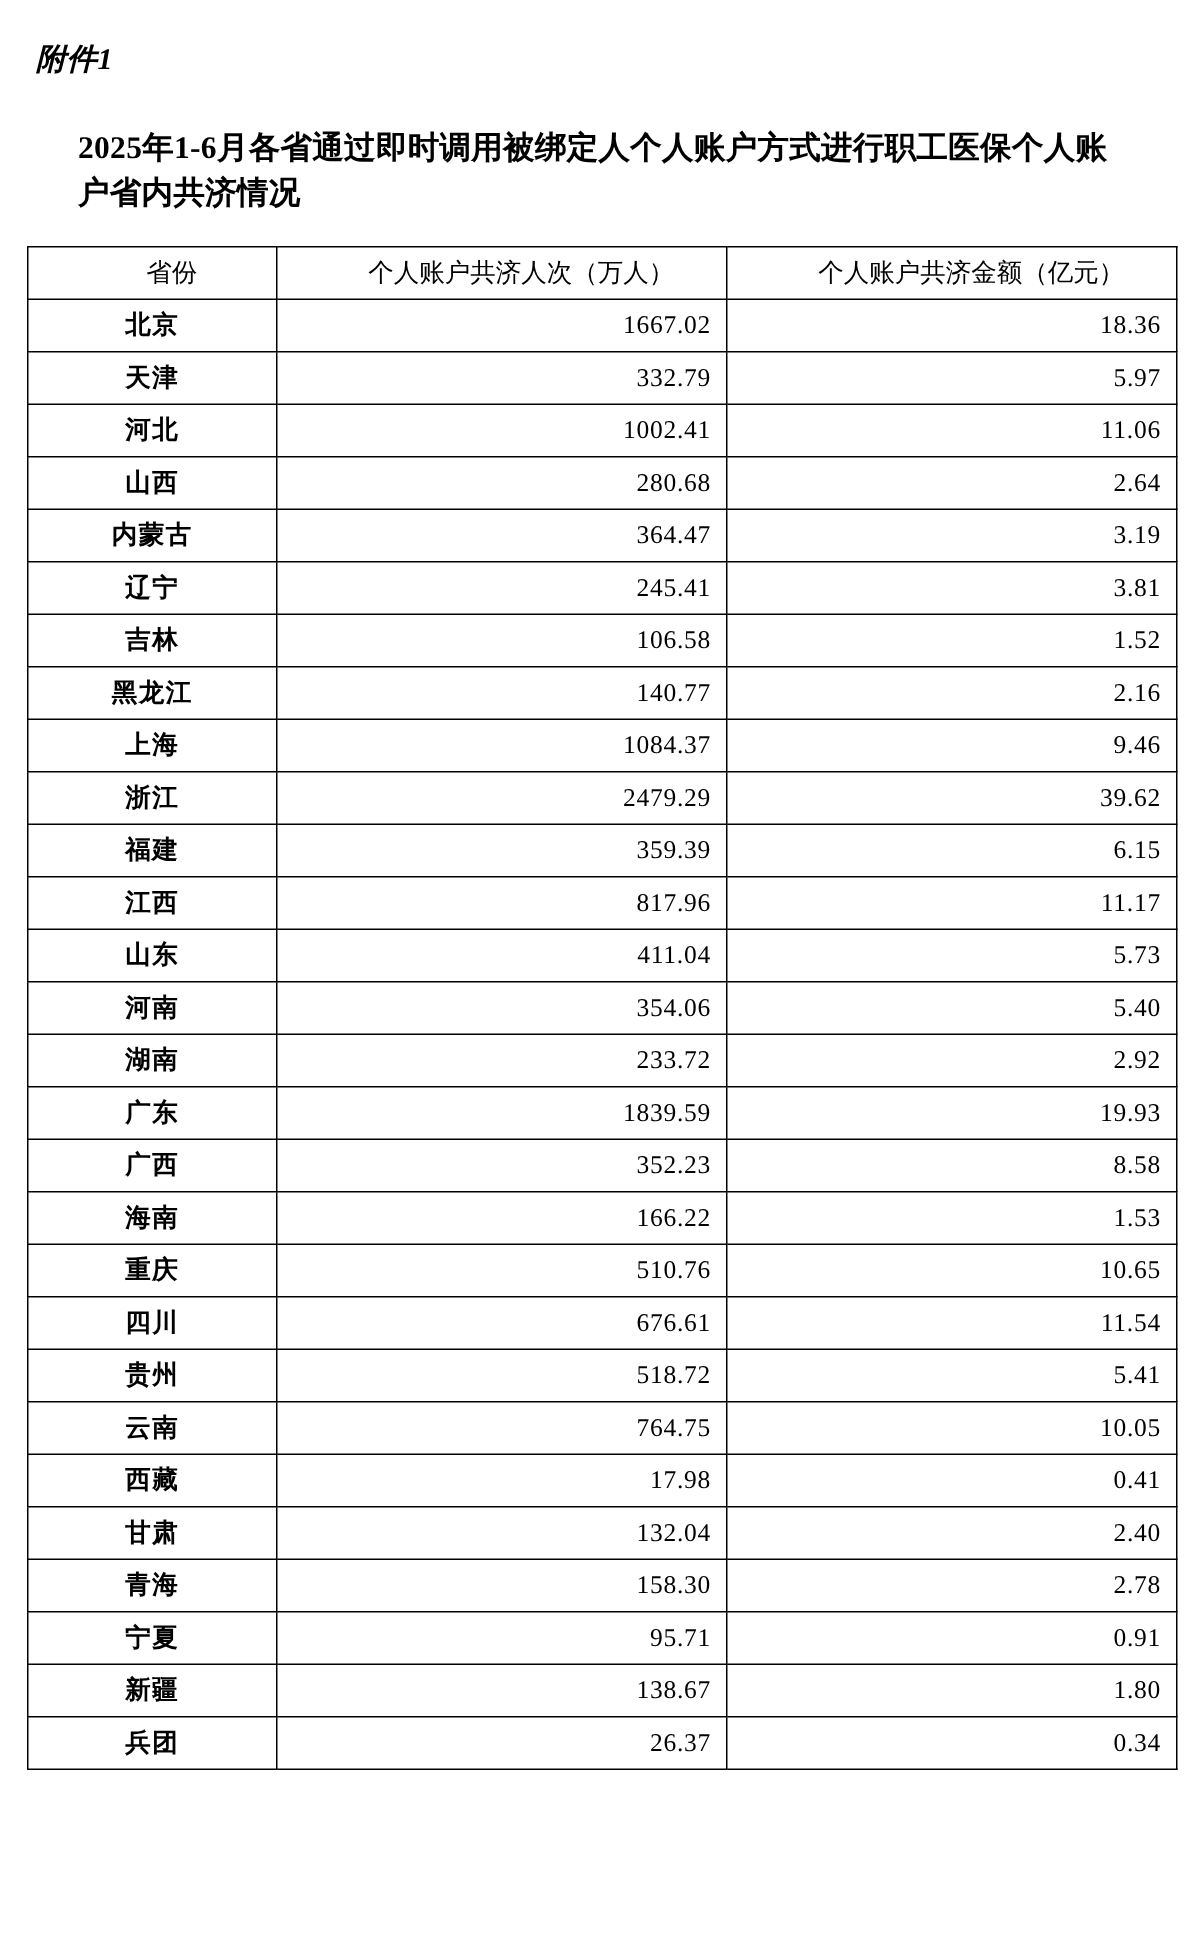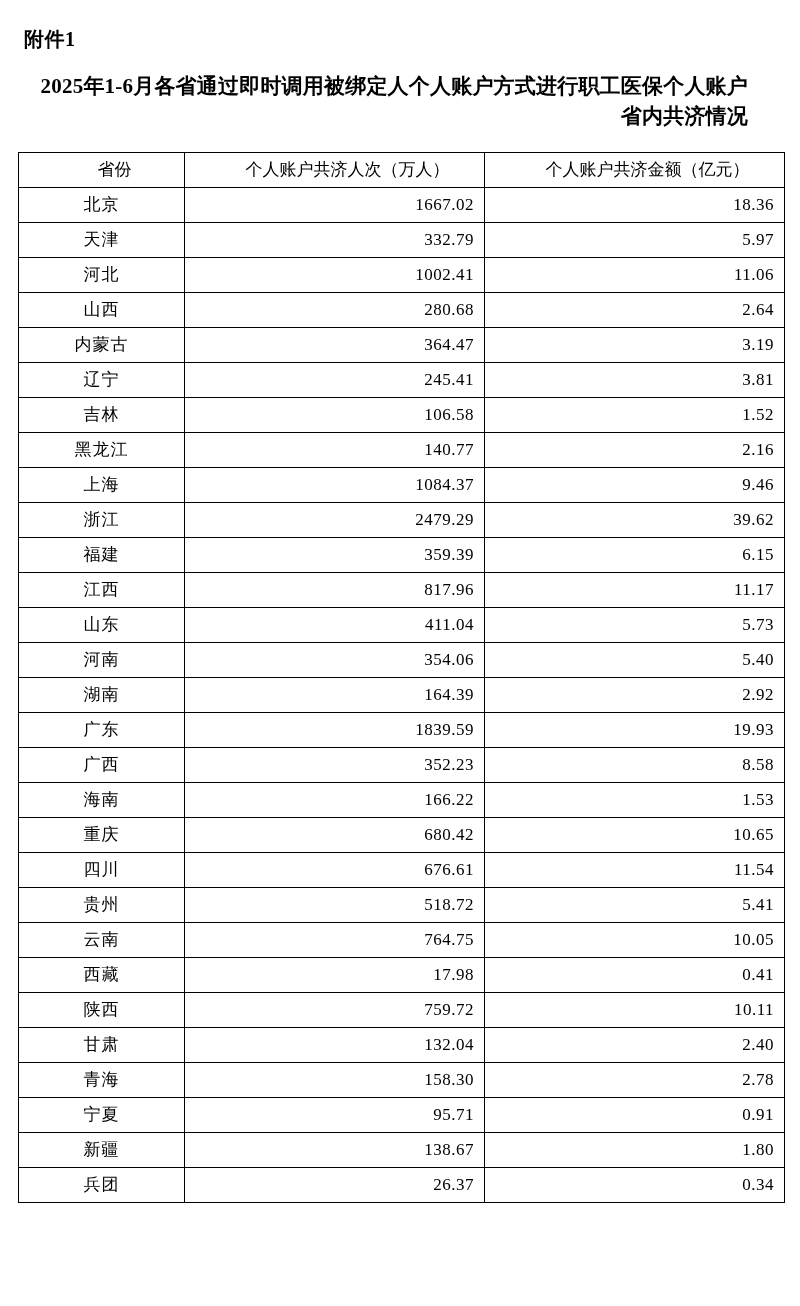"附件1" .attachment-label { font-style: none -> italic; margin-bottom: 18px -> 30px }
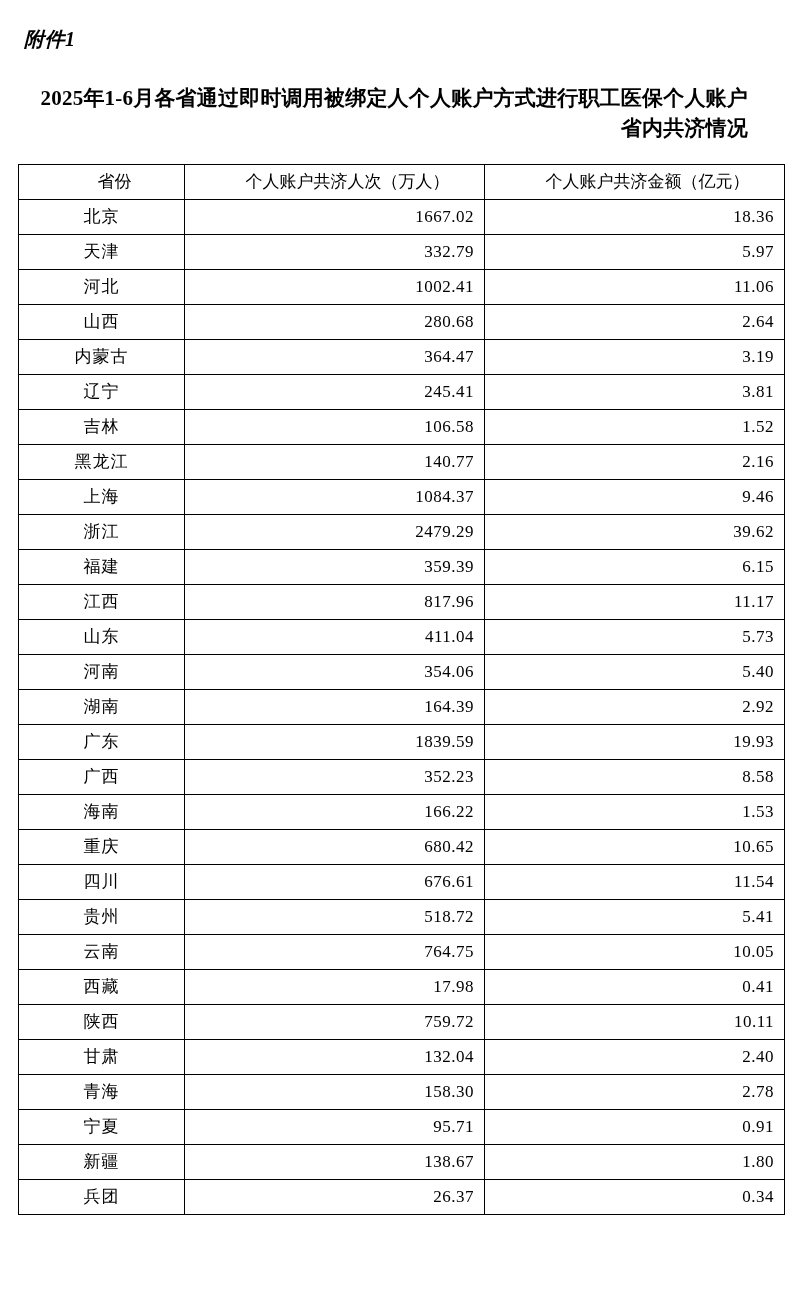"2025年1-6月各省通过即时调用被绑定人个人账户方式进行职工医保个人账户省内共" .doc-title { margin: 0 34px 20px 19px -> 0 34px 20px 34px; text-align: right -> left }
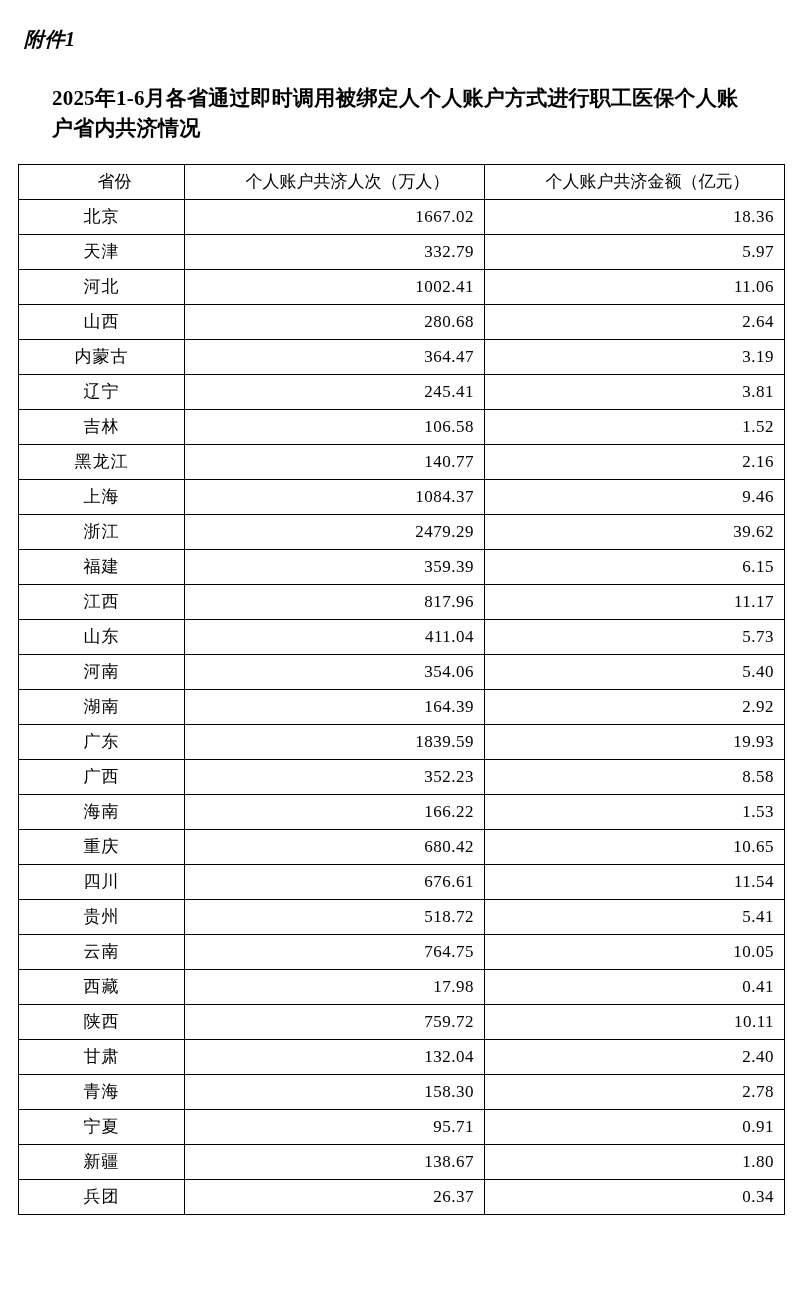"北京" td.prov { font-weight: none -> bold }
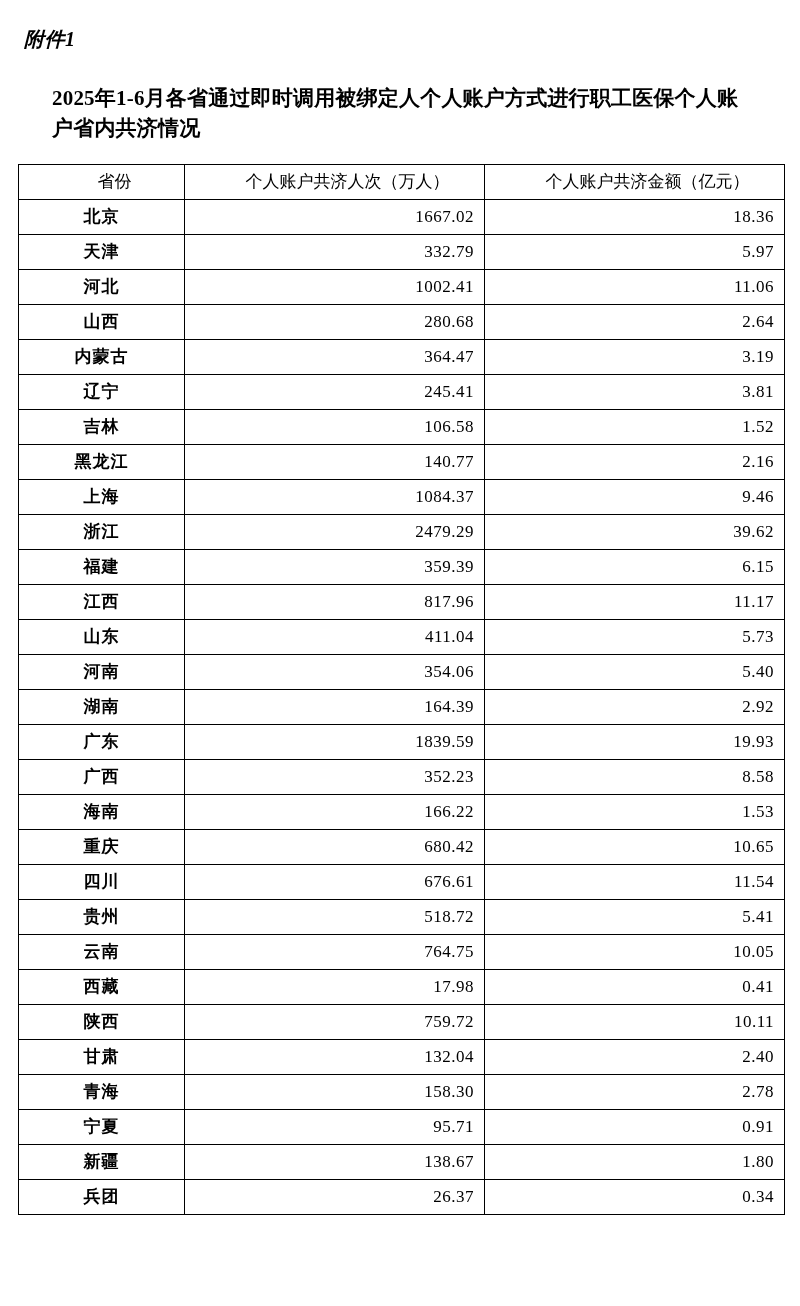"164.39" td.num { text: 164.39 -> 233.72 }
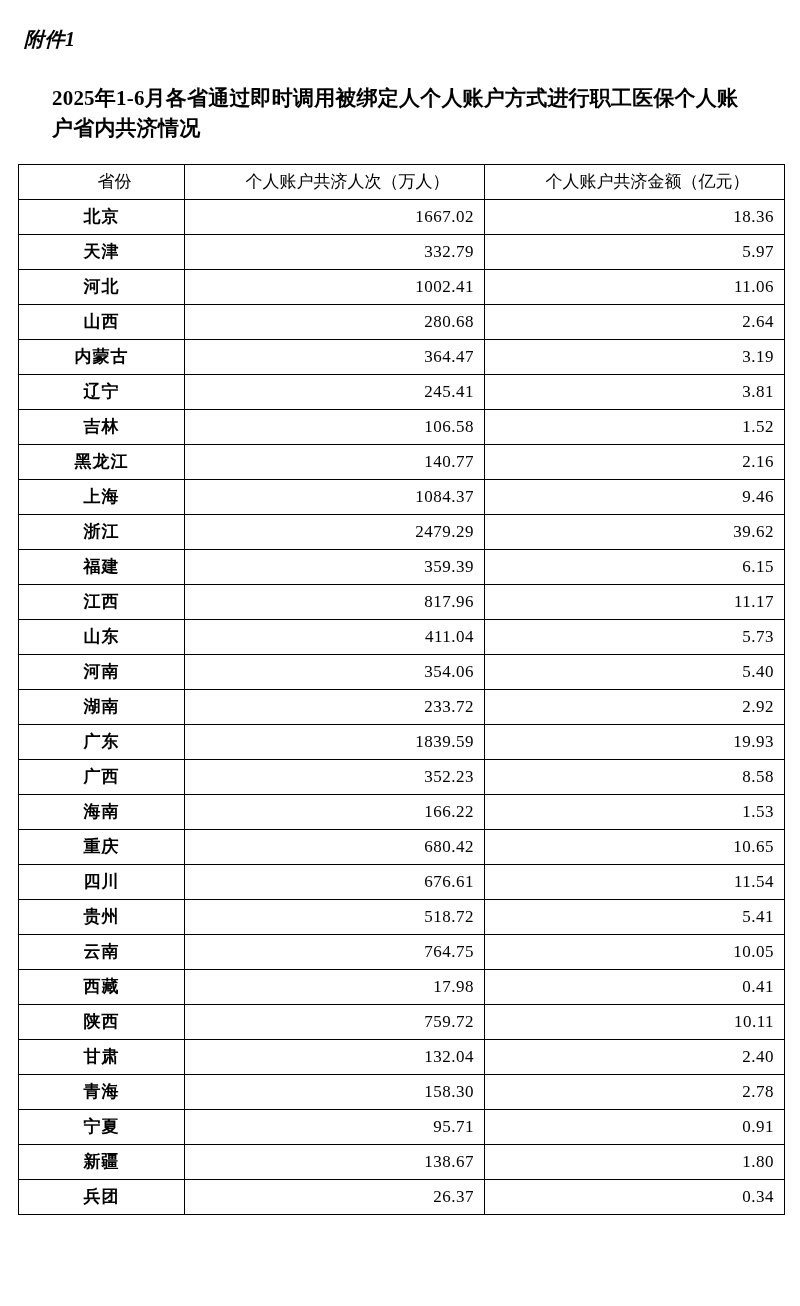"680.42" td.num { text: 680.42 -> 510.76 }
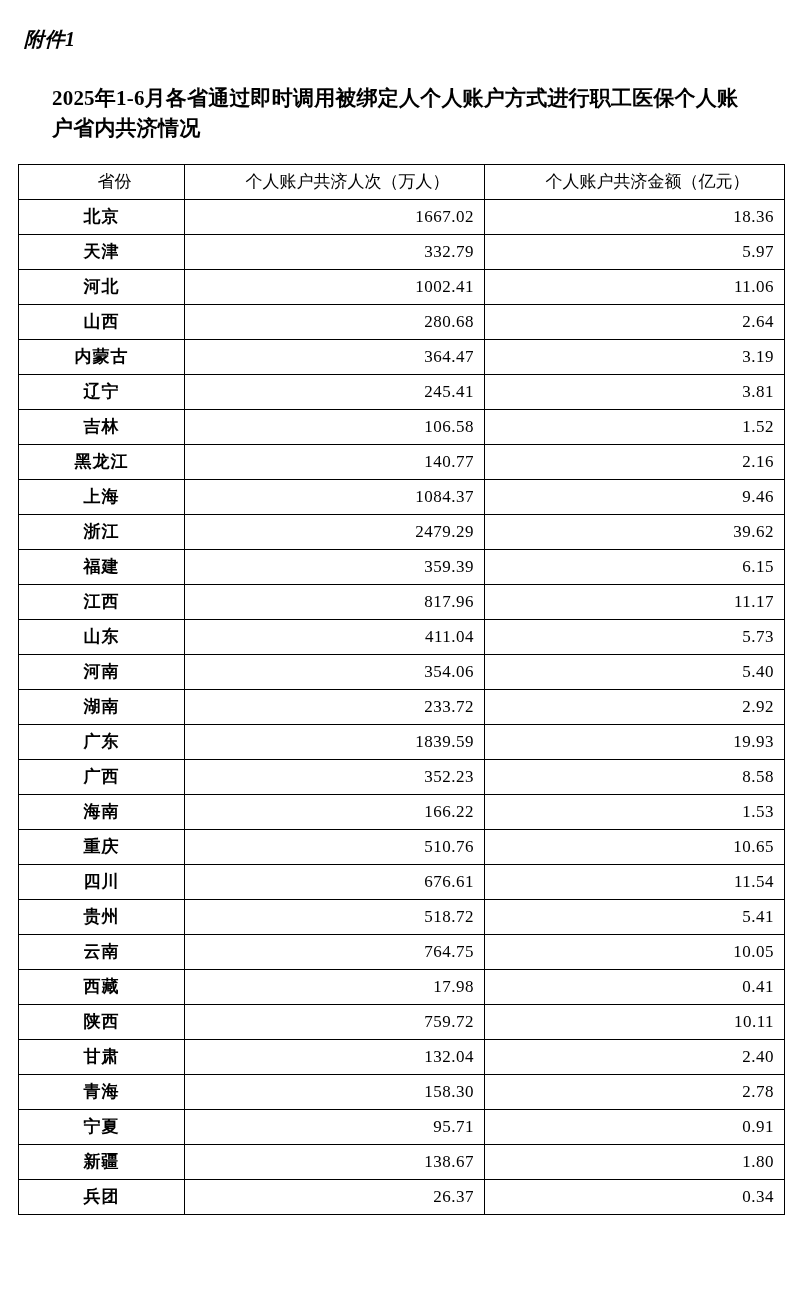"陕西" tr { html: <tr> <td>陕西</td> <td>759.72</td> <td>10.11</td> </tr> -> none }
